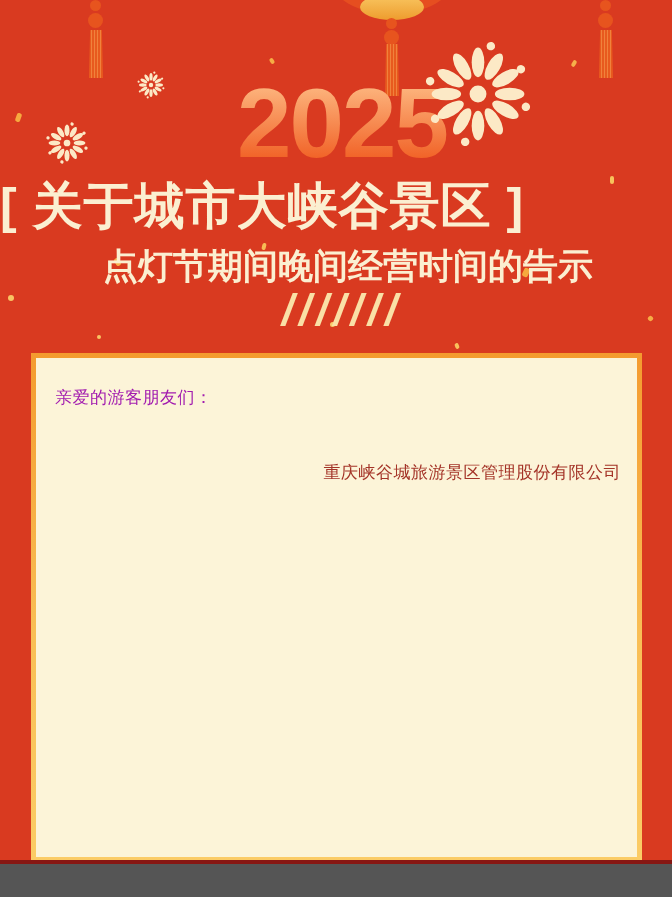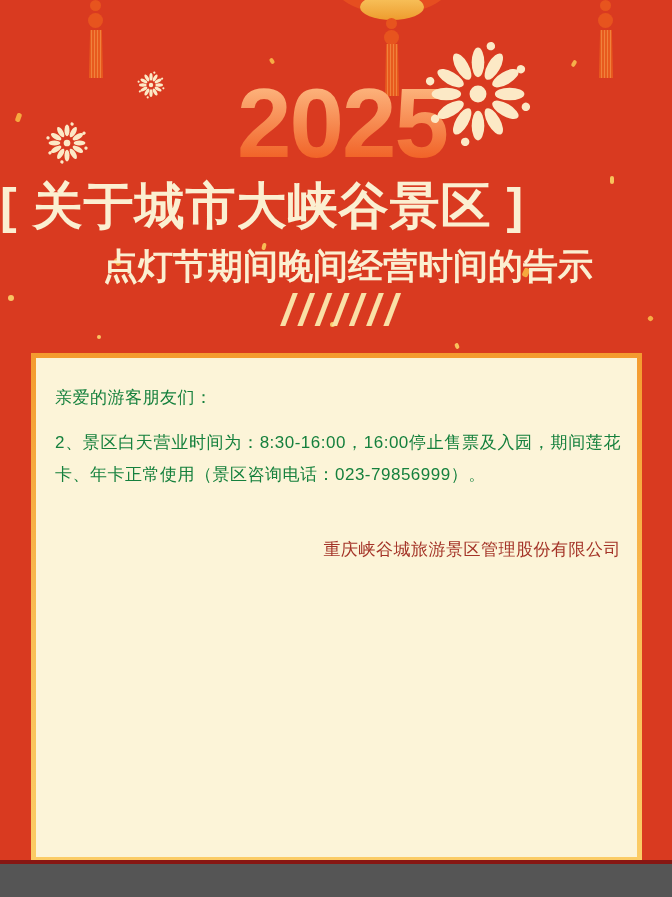"亲爱的游客朋友们：" .card-inner p { color: #15803d -> #a21caf }
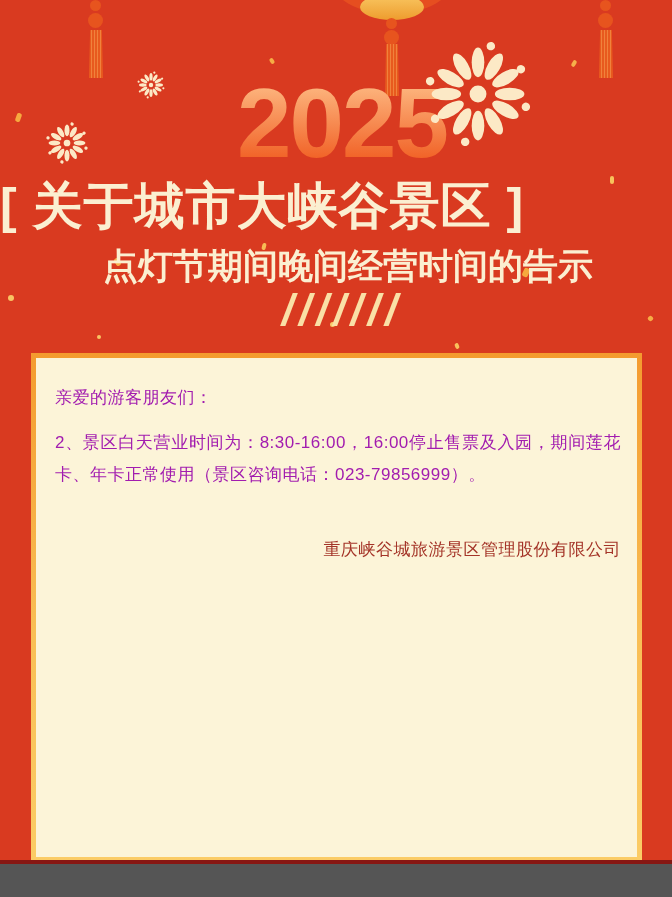"2、景区白天营业时间为：8:30-16:00，16:00停止售票及入园，期间莲花" p { html: <p>2、景区白天营业时间为：8:30-16:00，16:00停止售票及入园，期间莲花卡、年卡正常使用（景区咨询电话：023-79856999）。</p> -> none }
